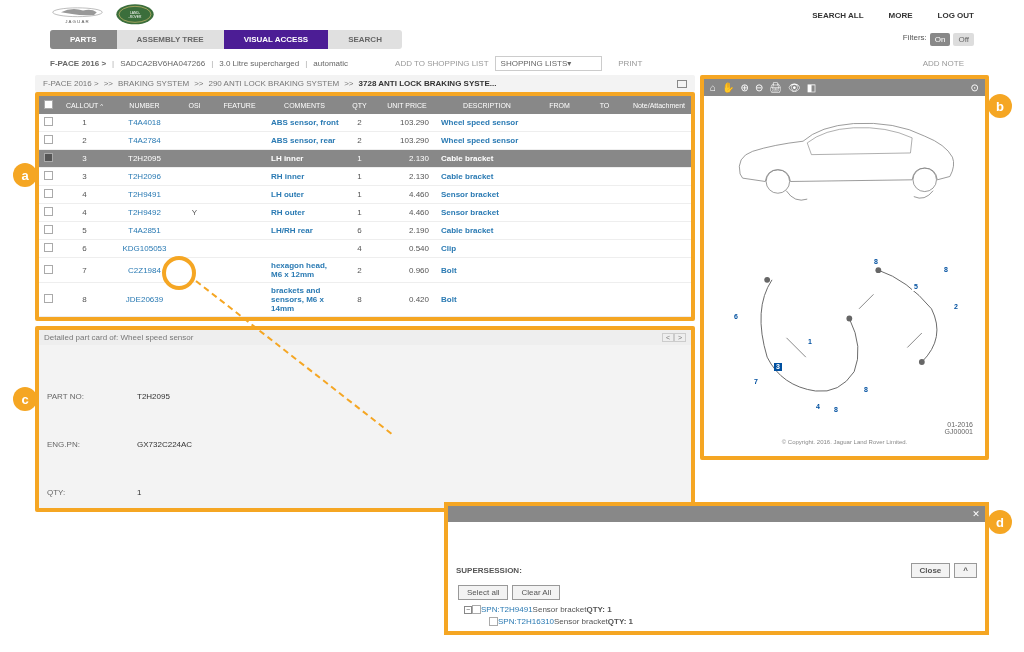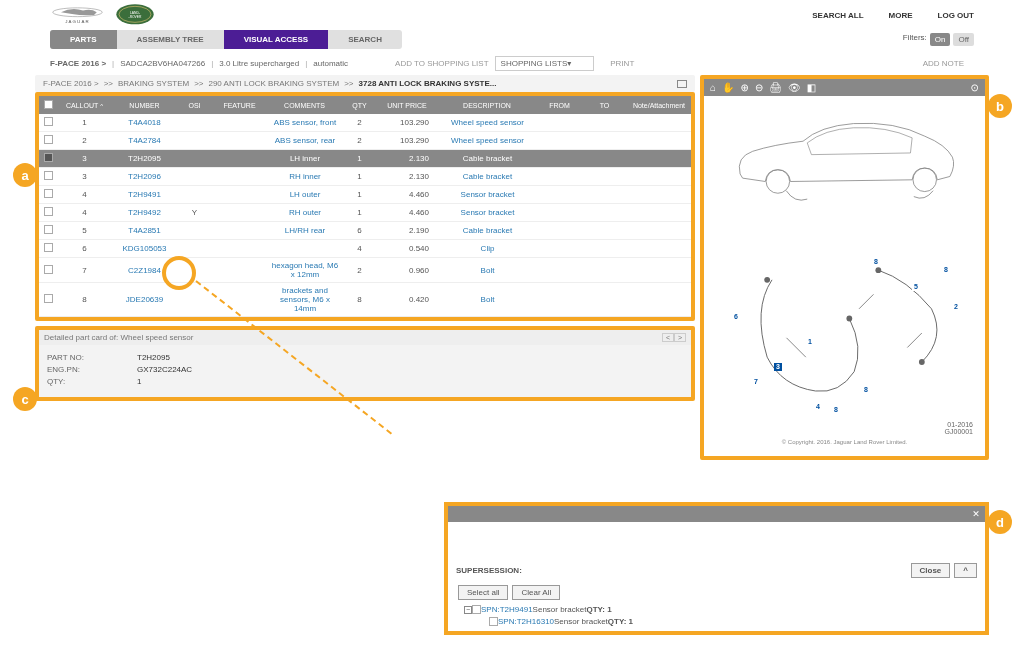"SHOPPING LISTS" .shopping-select { padding: 2px 22px 2px 5px -> 2px 30px 2px 5px }
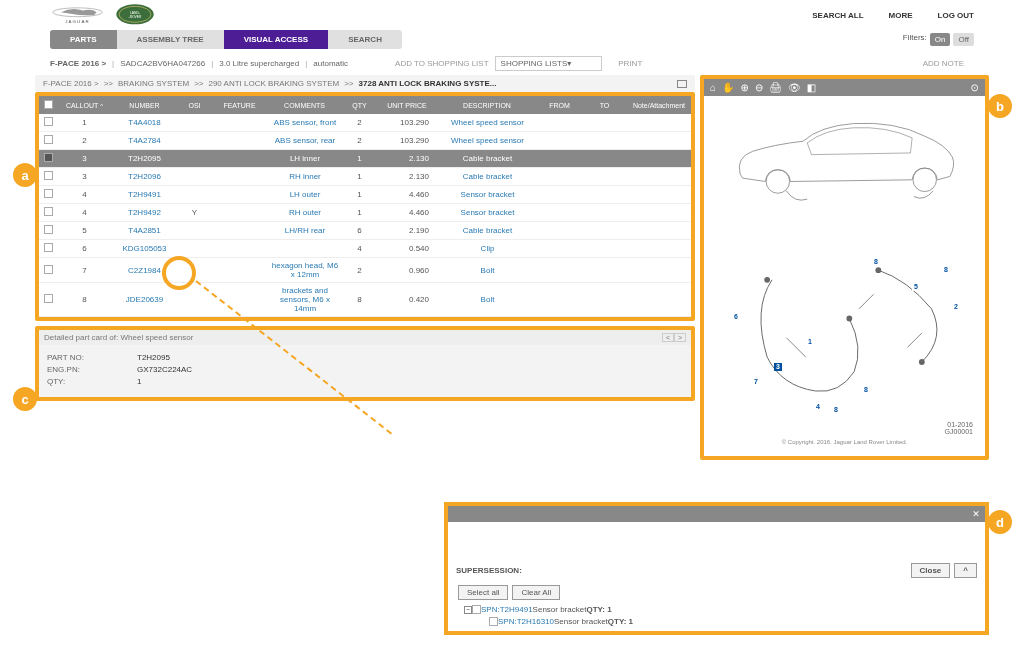"ABS sensor, front" .parts-table td.left { font-weight: none -> bold; text-align: center -> left }
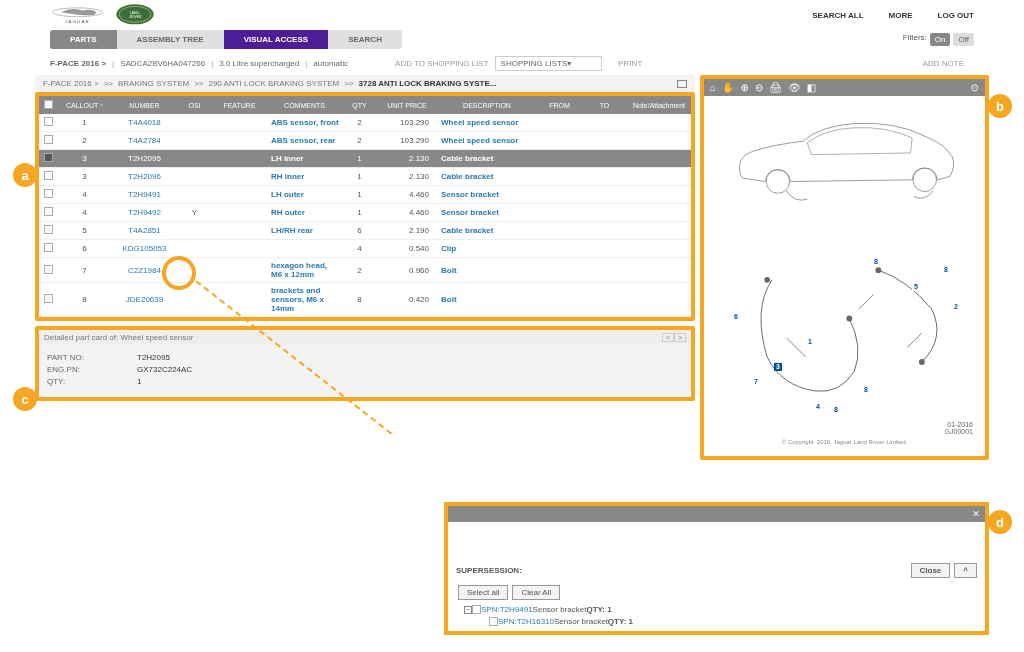"PART NO:" .detail-col .row { margin-top: none -> 39px }
